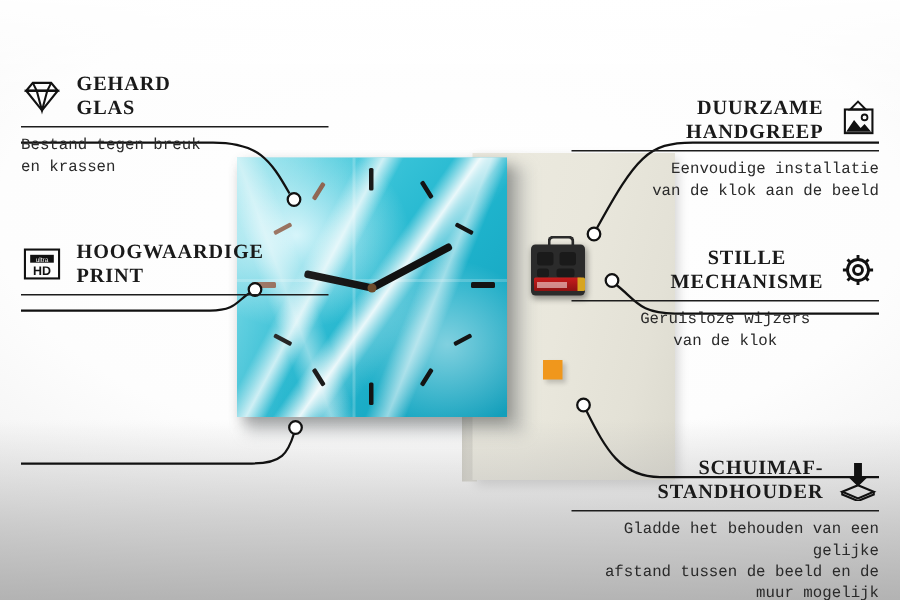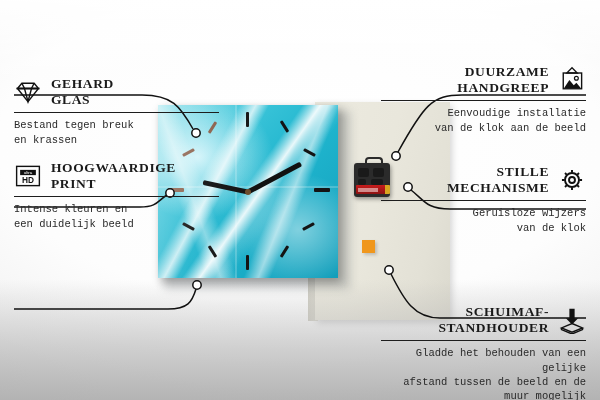"GEHARD" #f-gehard { margin-top: 28px -> none }
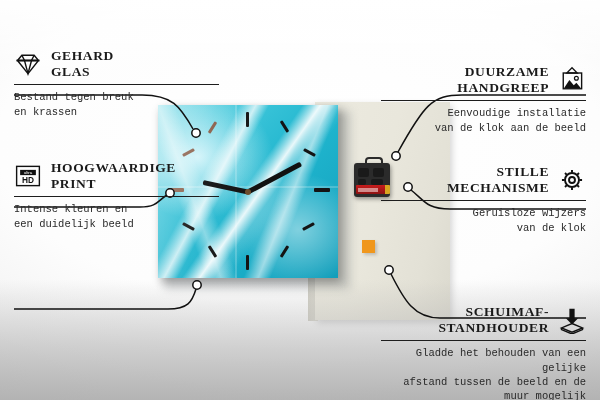"STILLE" #f-mechanisme { text-align: none -> center }
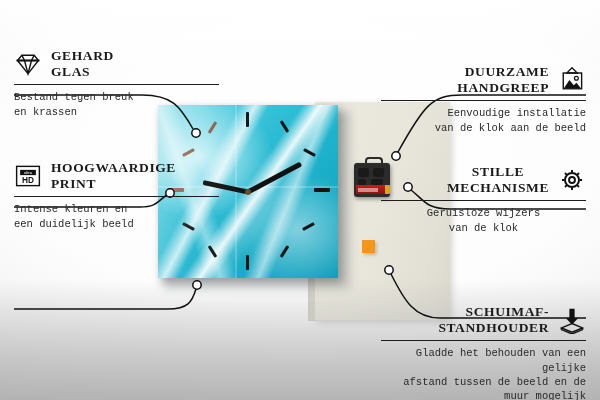"Intense kleuren en" div.f-desc { html: <div> <span>Intense kleuren en</span><br> <span>een duidelijk beeld</span> </div> -> none }
